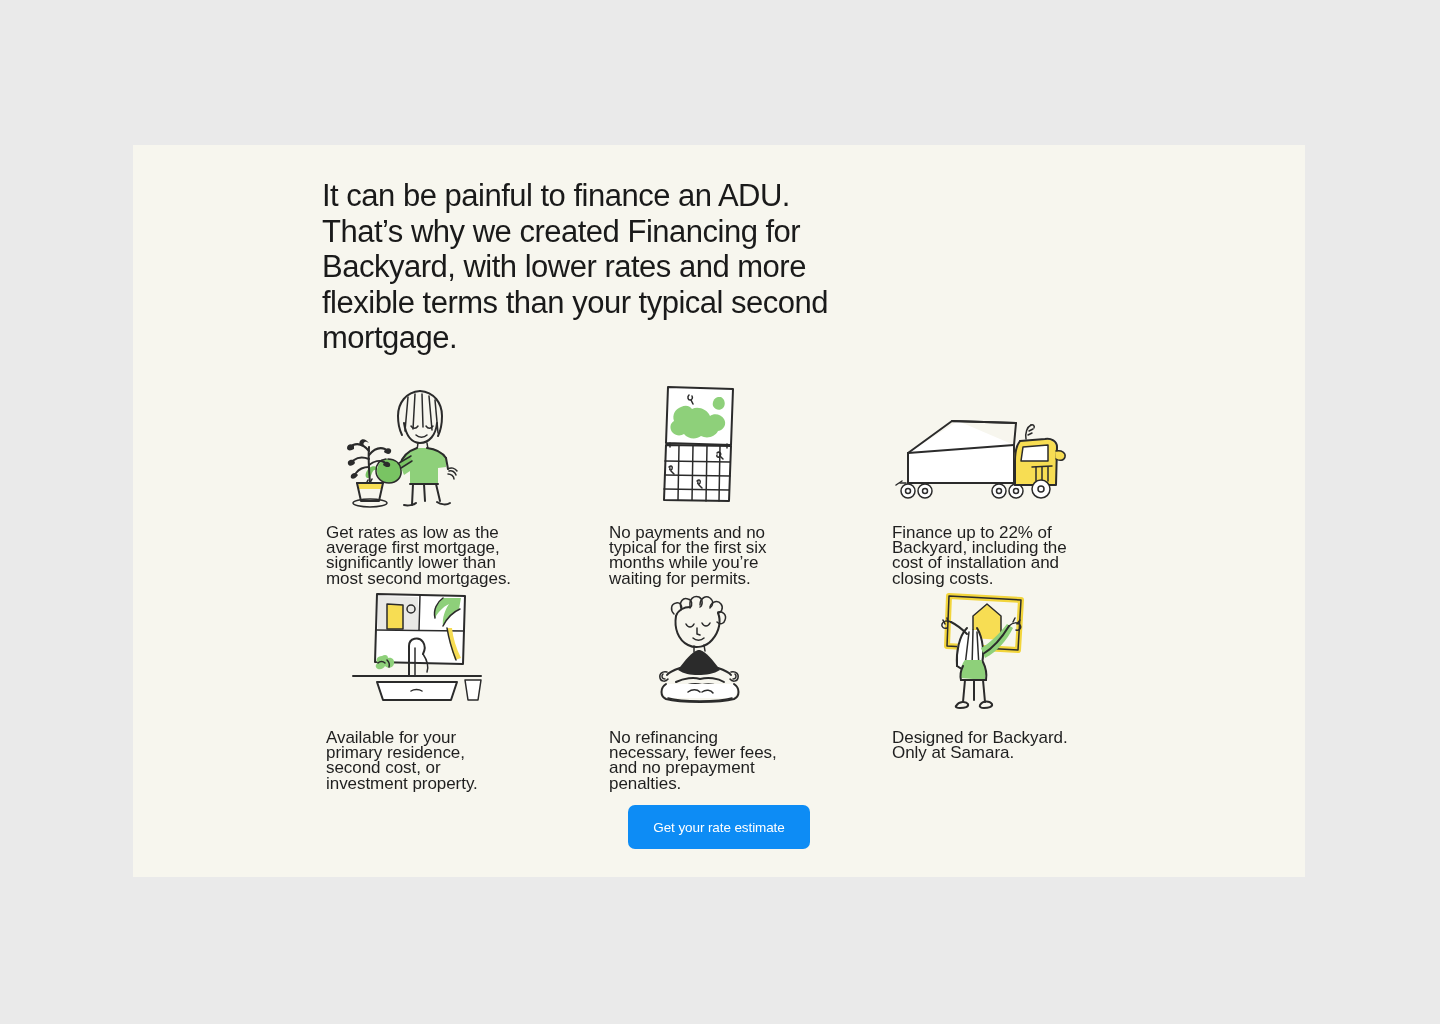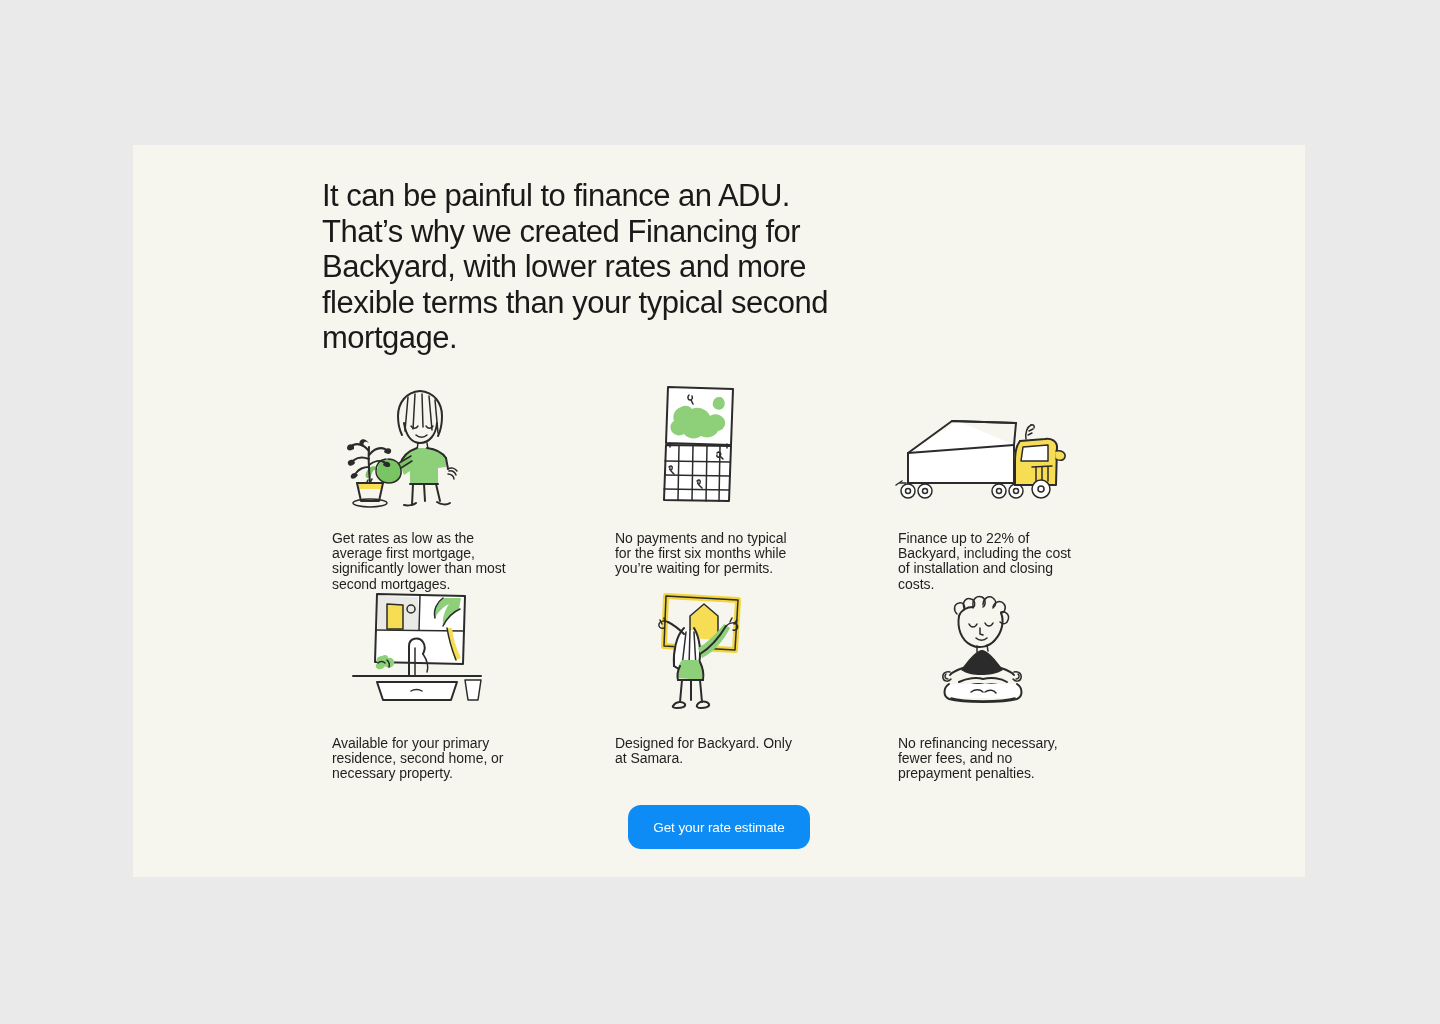"Get rates as low as" .feature-text { font-size: 14px -> 17px; margin: 10px -> 4px }
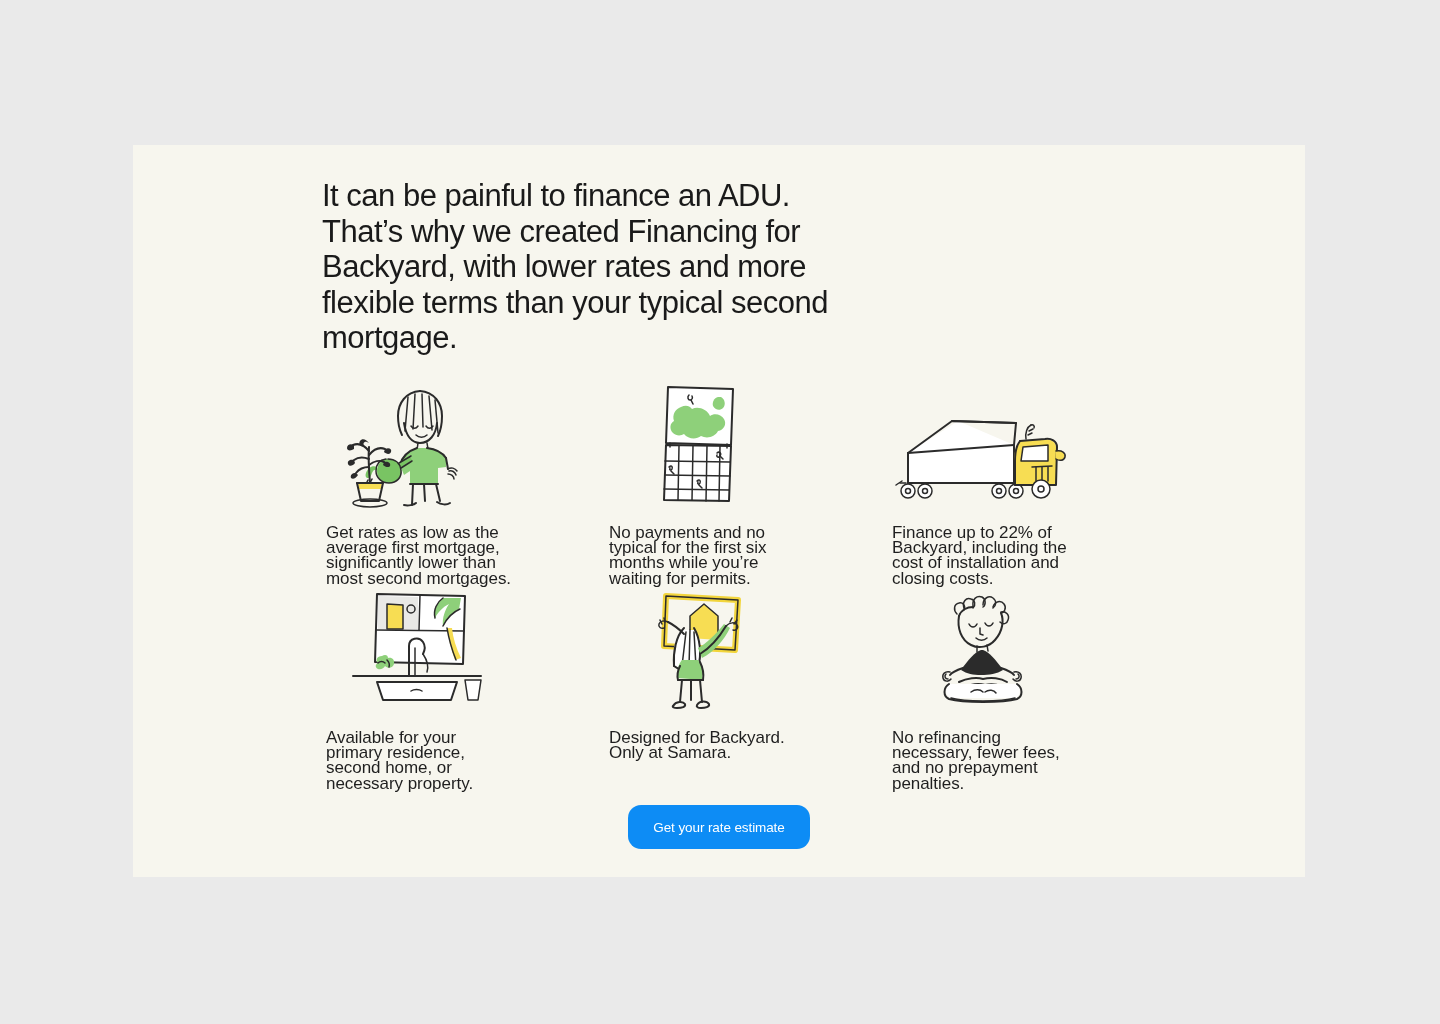"Available for your primary residence," p.feature-text { text: home, or necessary -> cost, or investment }
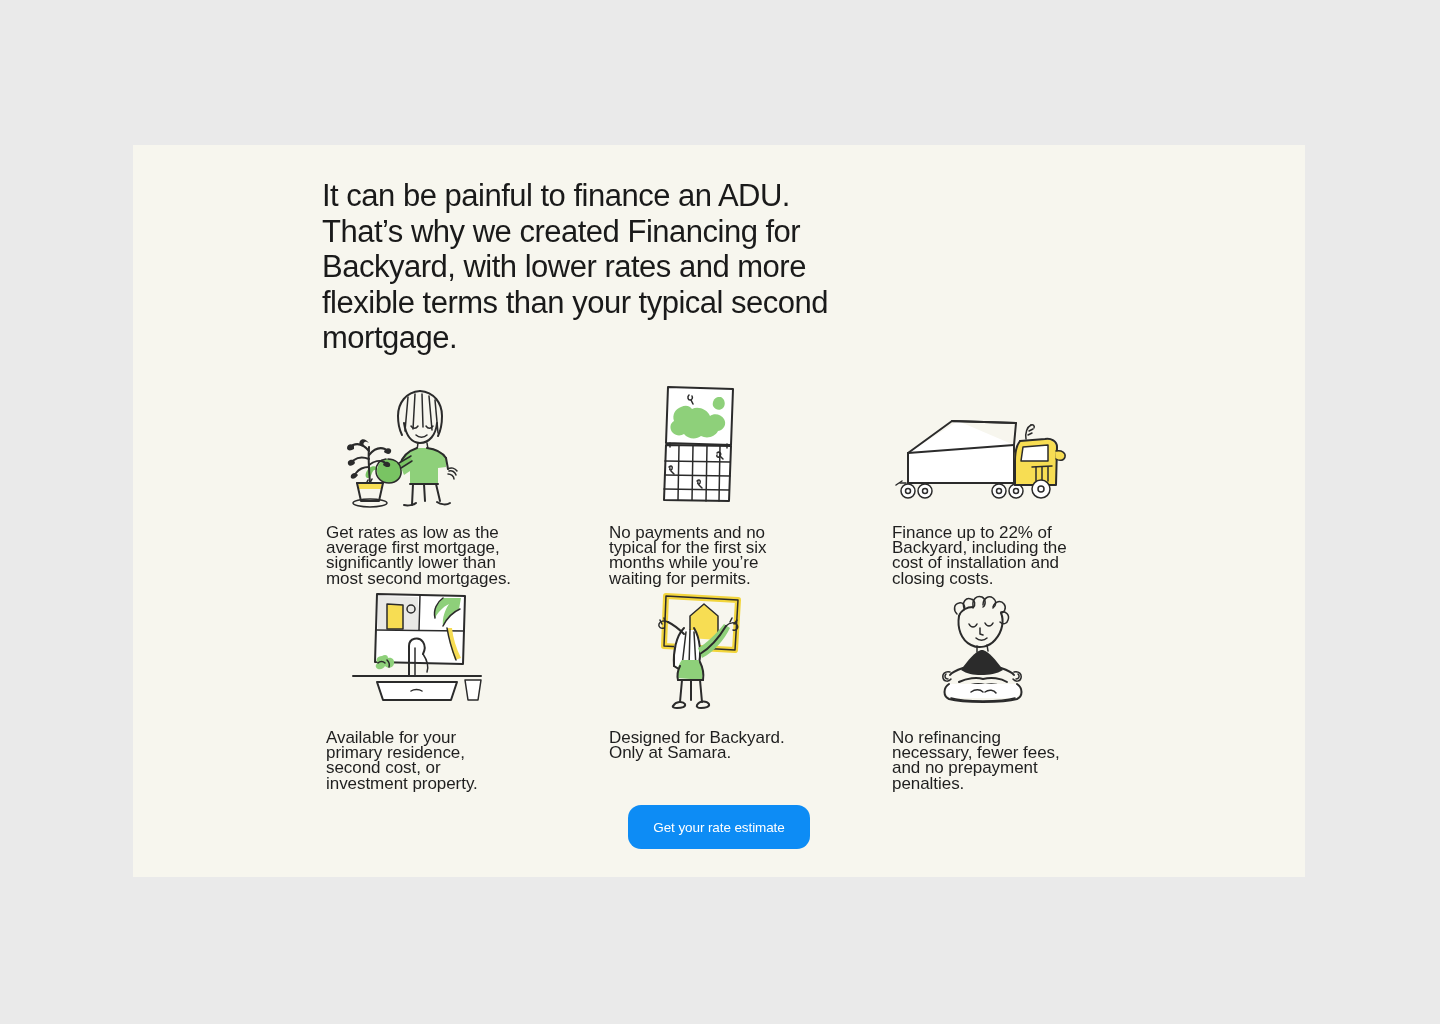"Designed for Backyard. Only at" div.feature { order: before "No refinancing necessary, fewer fees," -> after "No refinancing necessary, fewer fees," }
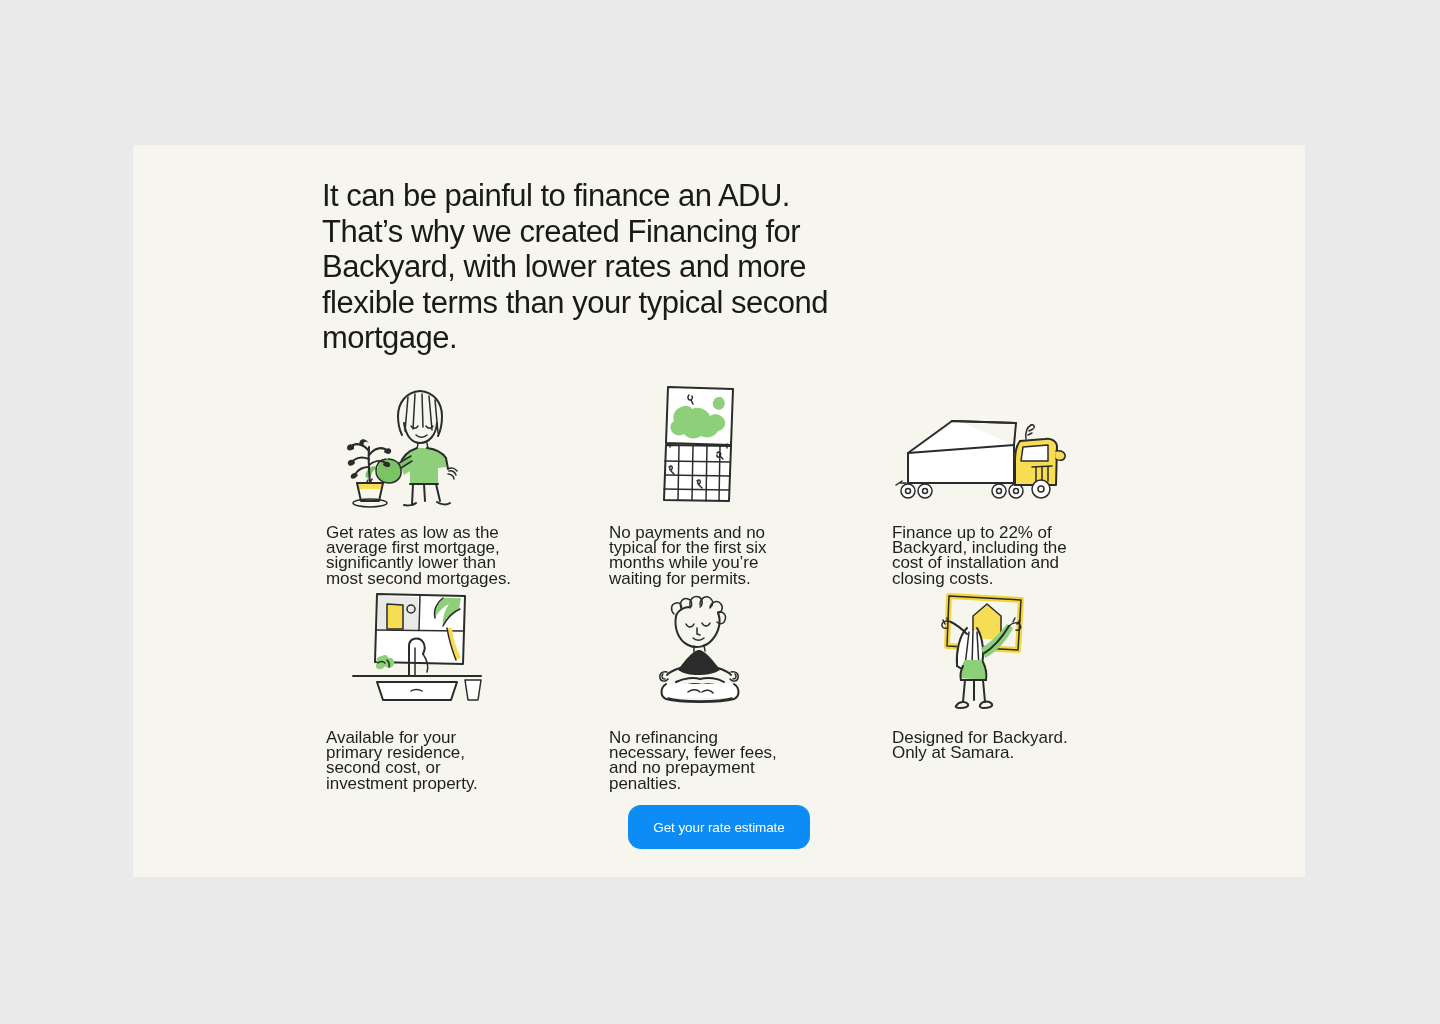"Get your rate estimate" .cta-button { border-radius: 13px -> 7px }
